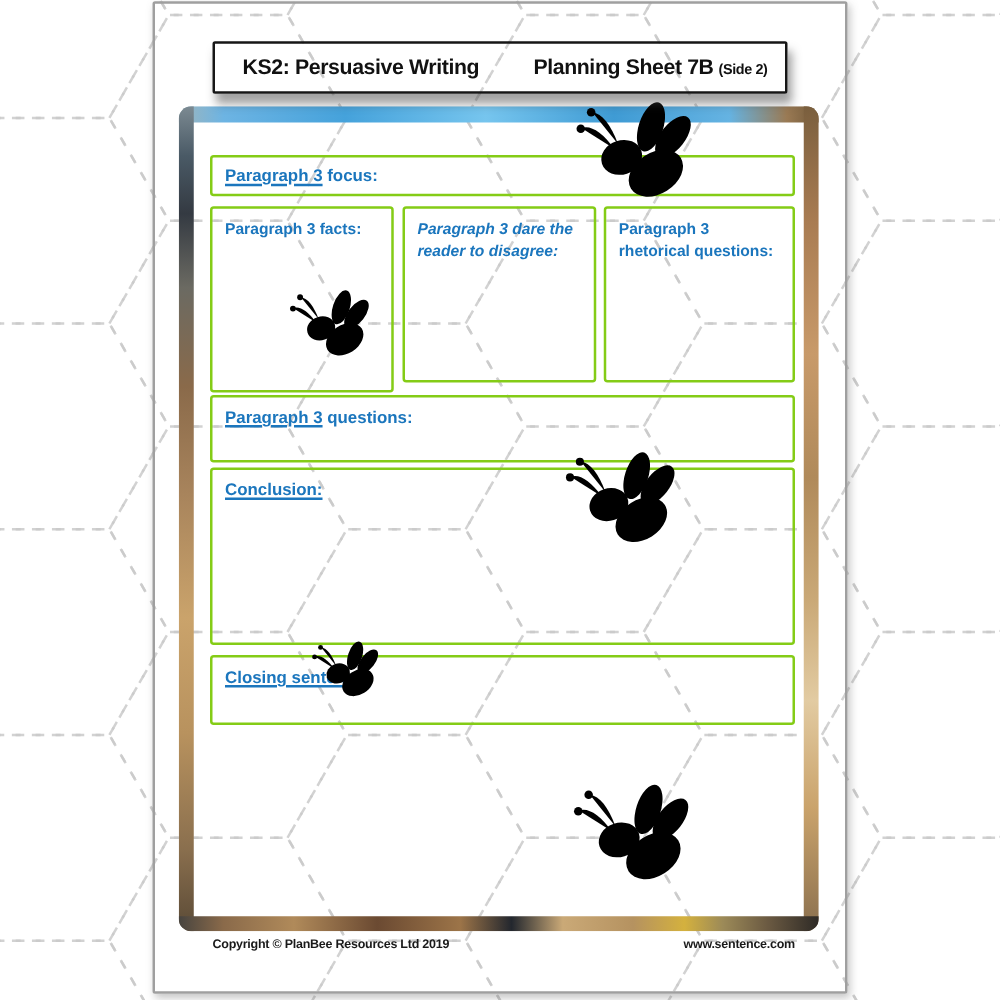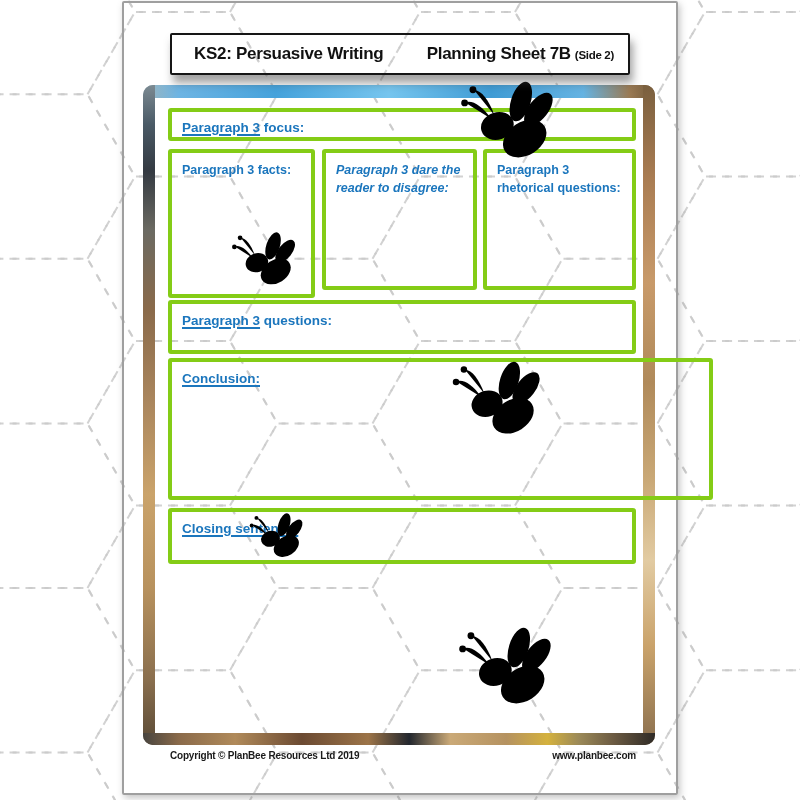"Paragraph 3 focus:" .bluebox { border: 4px solid #84cc16 -> 2px solid #84cc16; margin-top: none -> 16px }
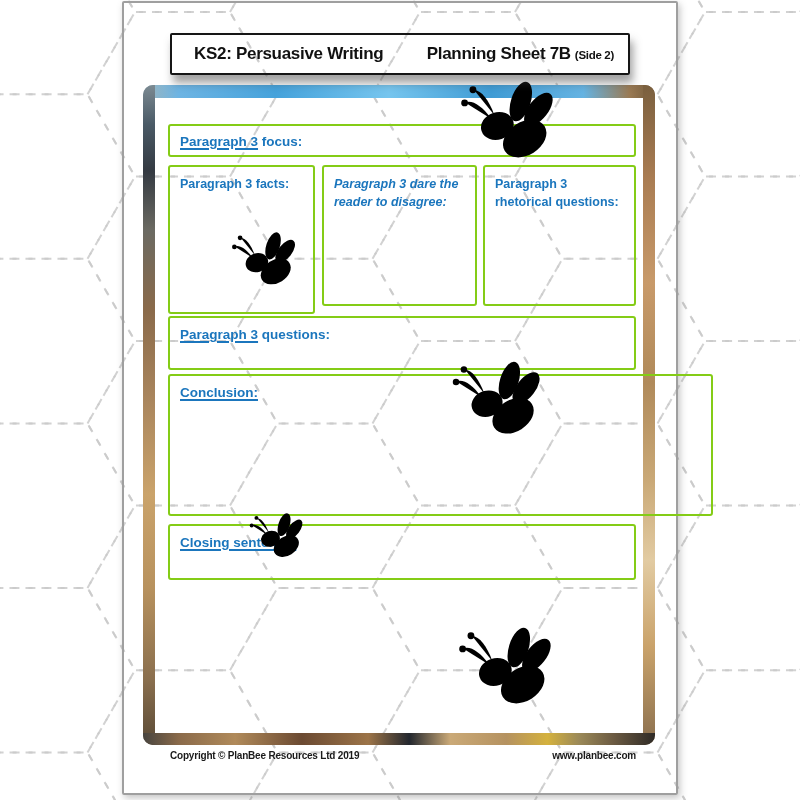"Conclusion:" div.bluebox { width: 545px -> 468px }
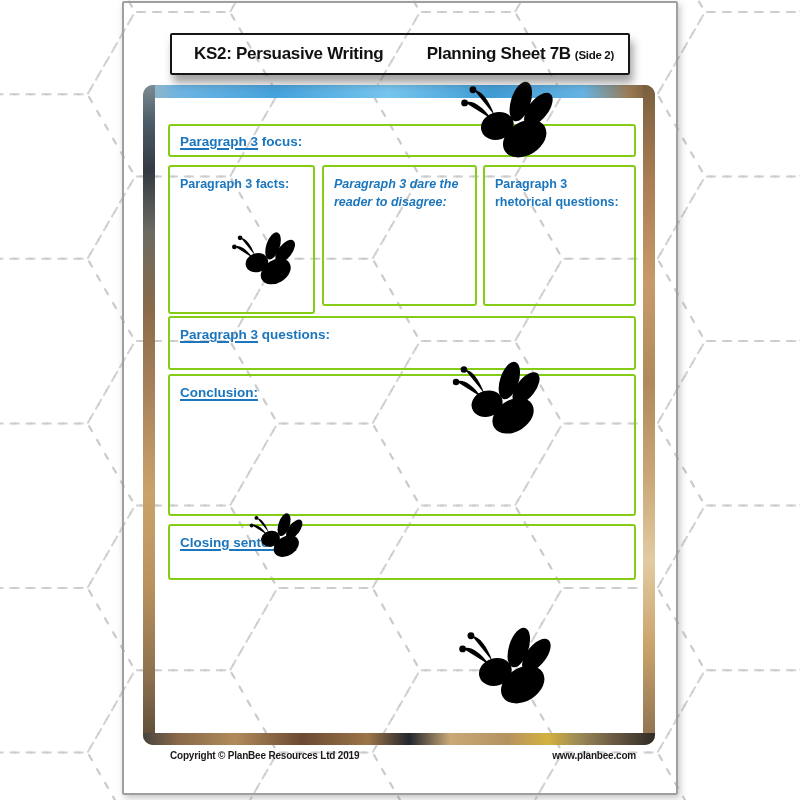"www.planbee.com" span.footer-right { text: www.planbee.com -> www.sentence.com }
